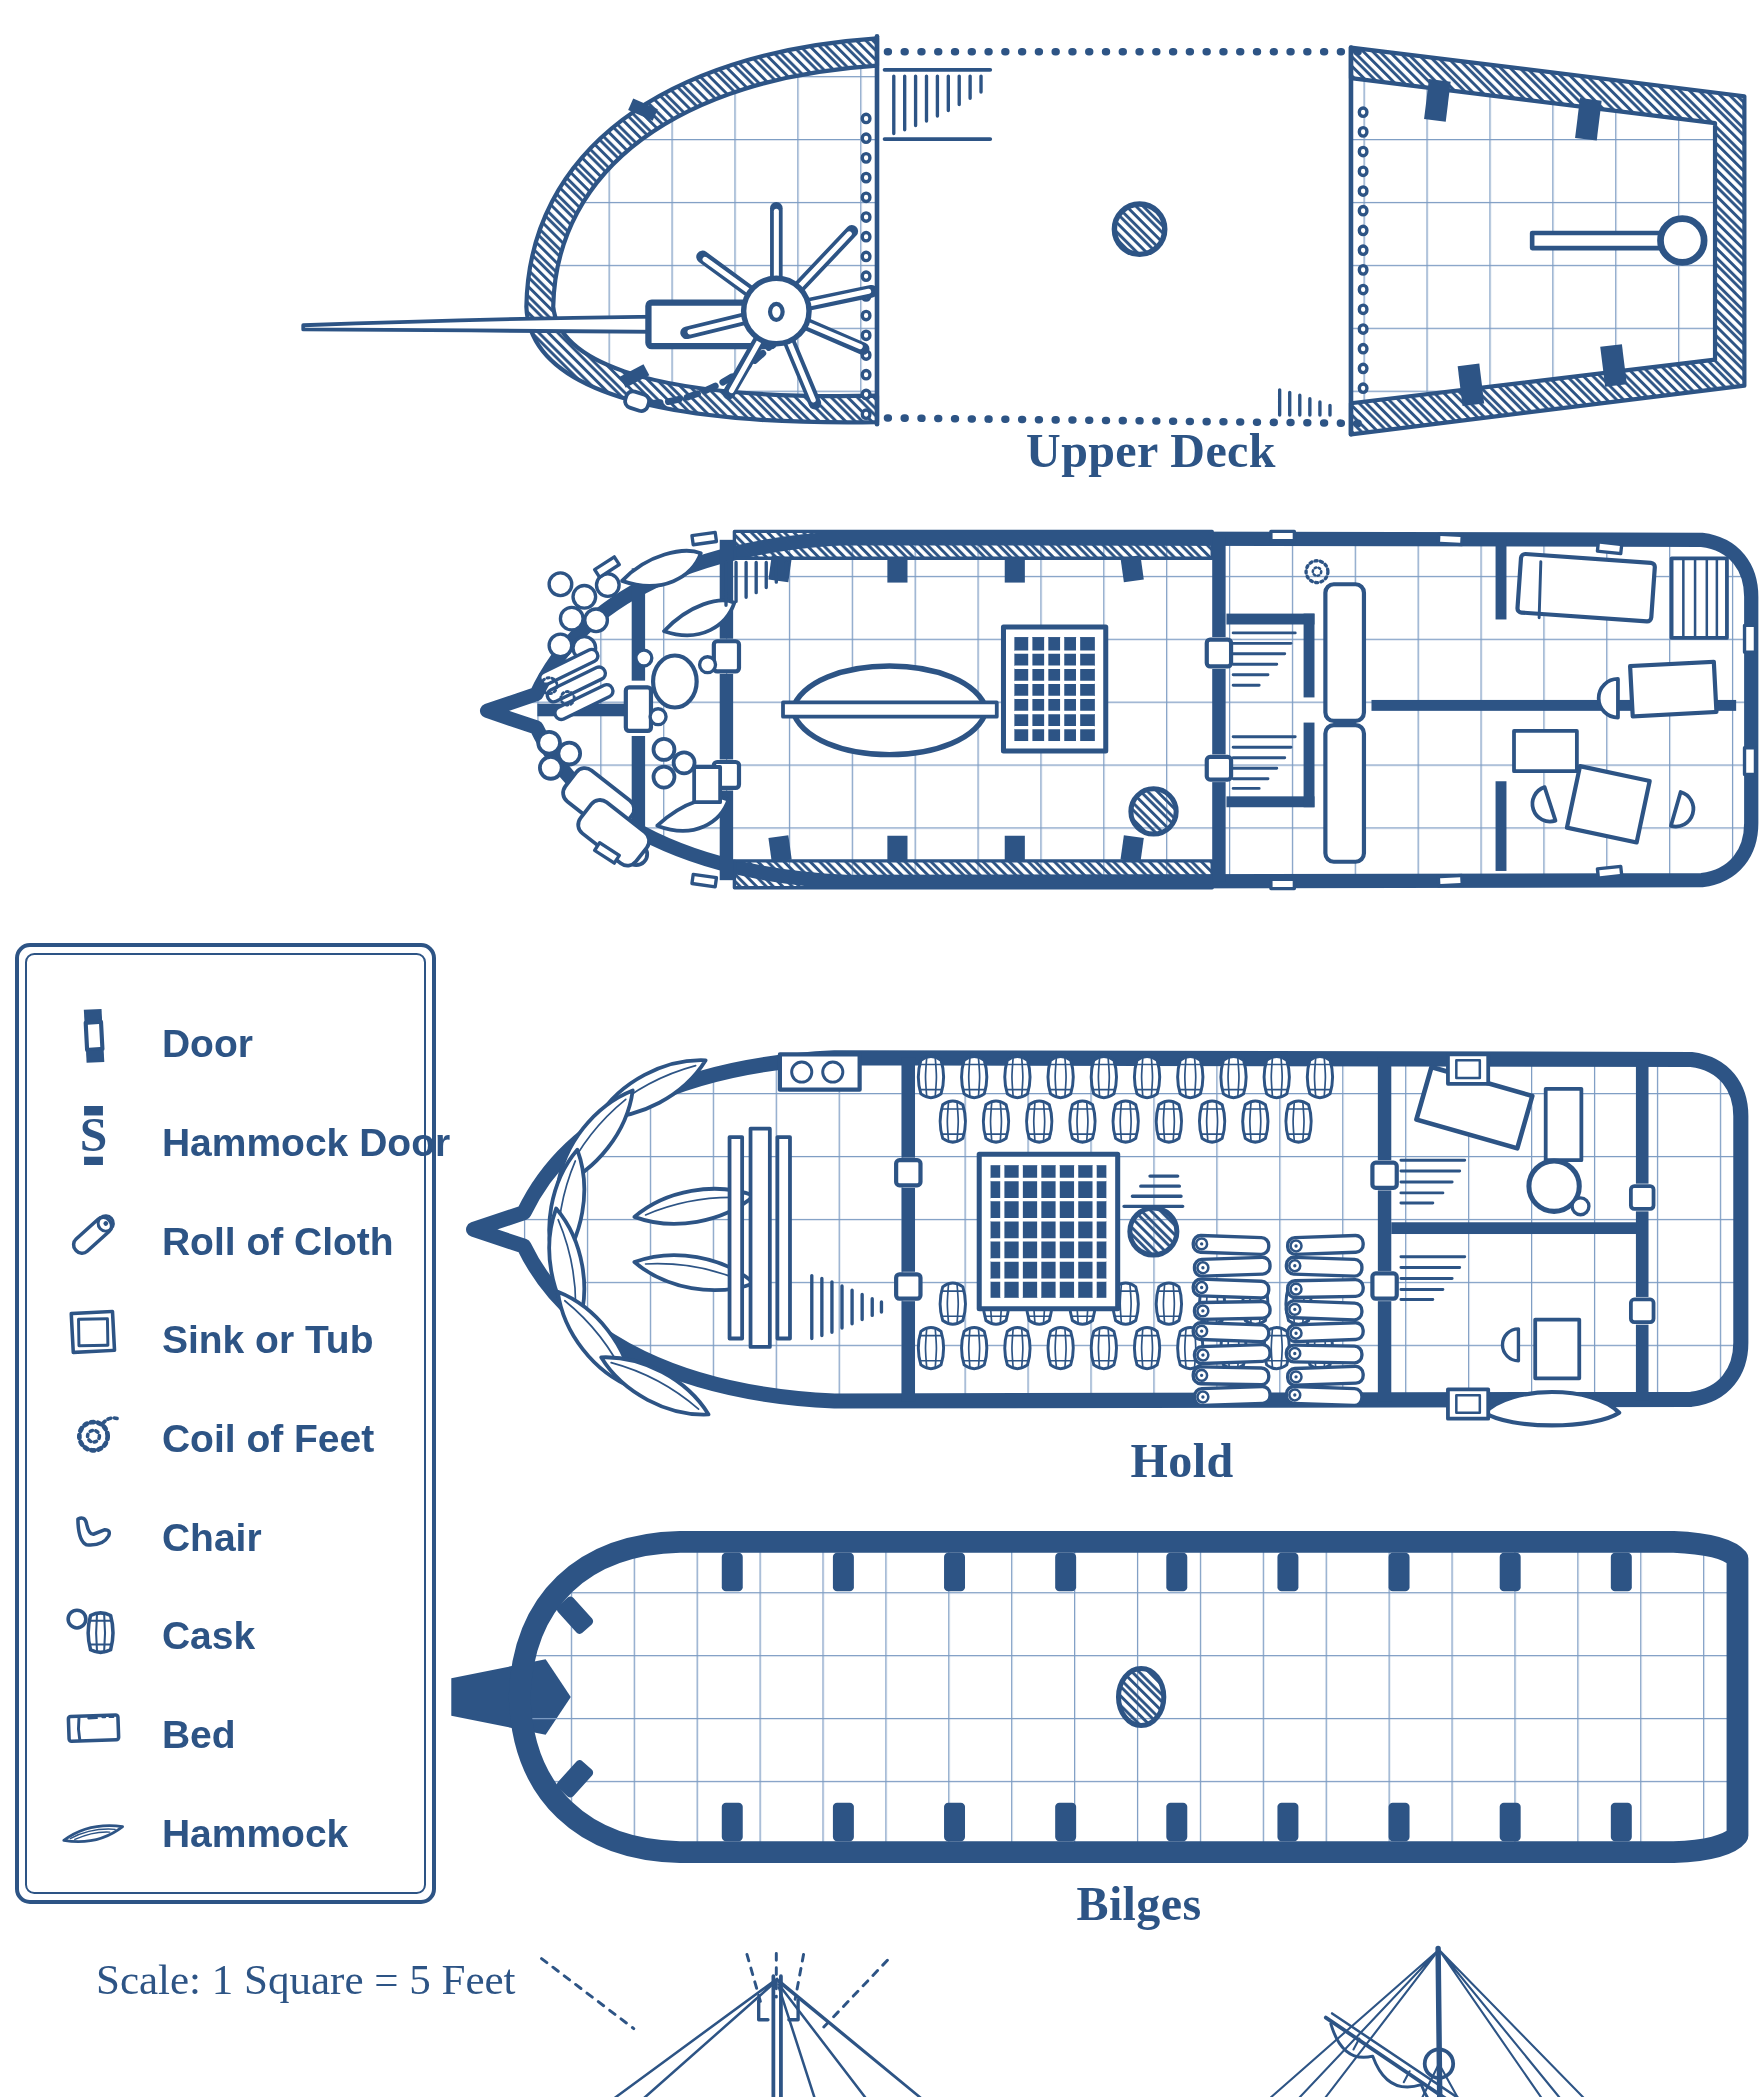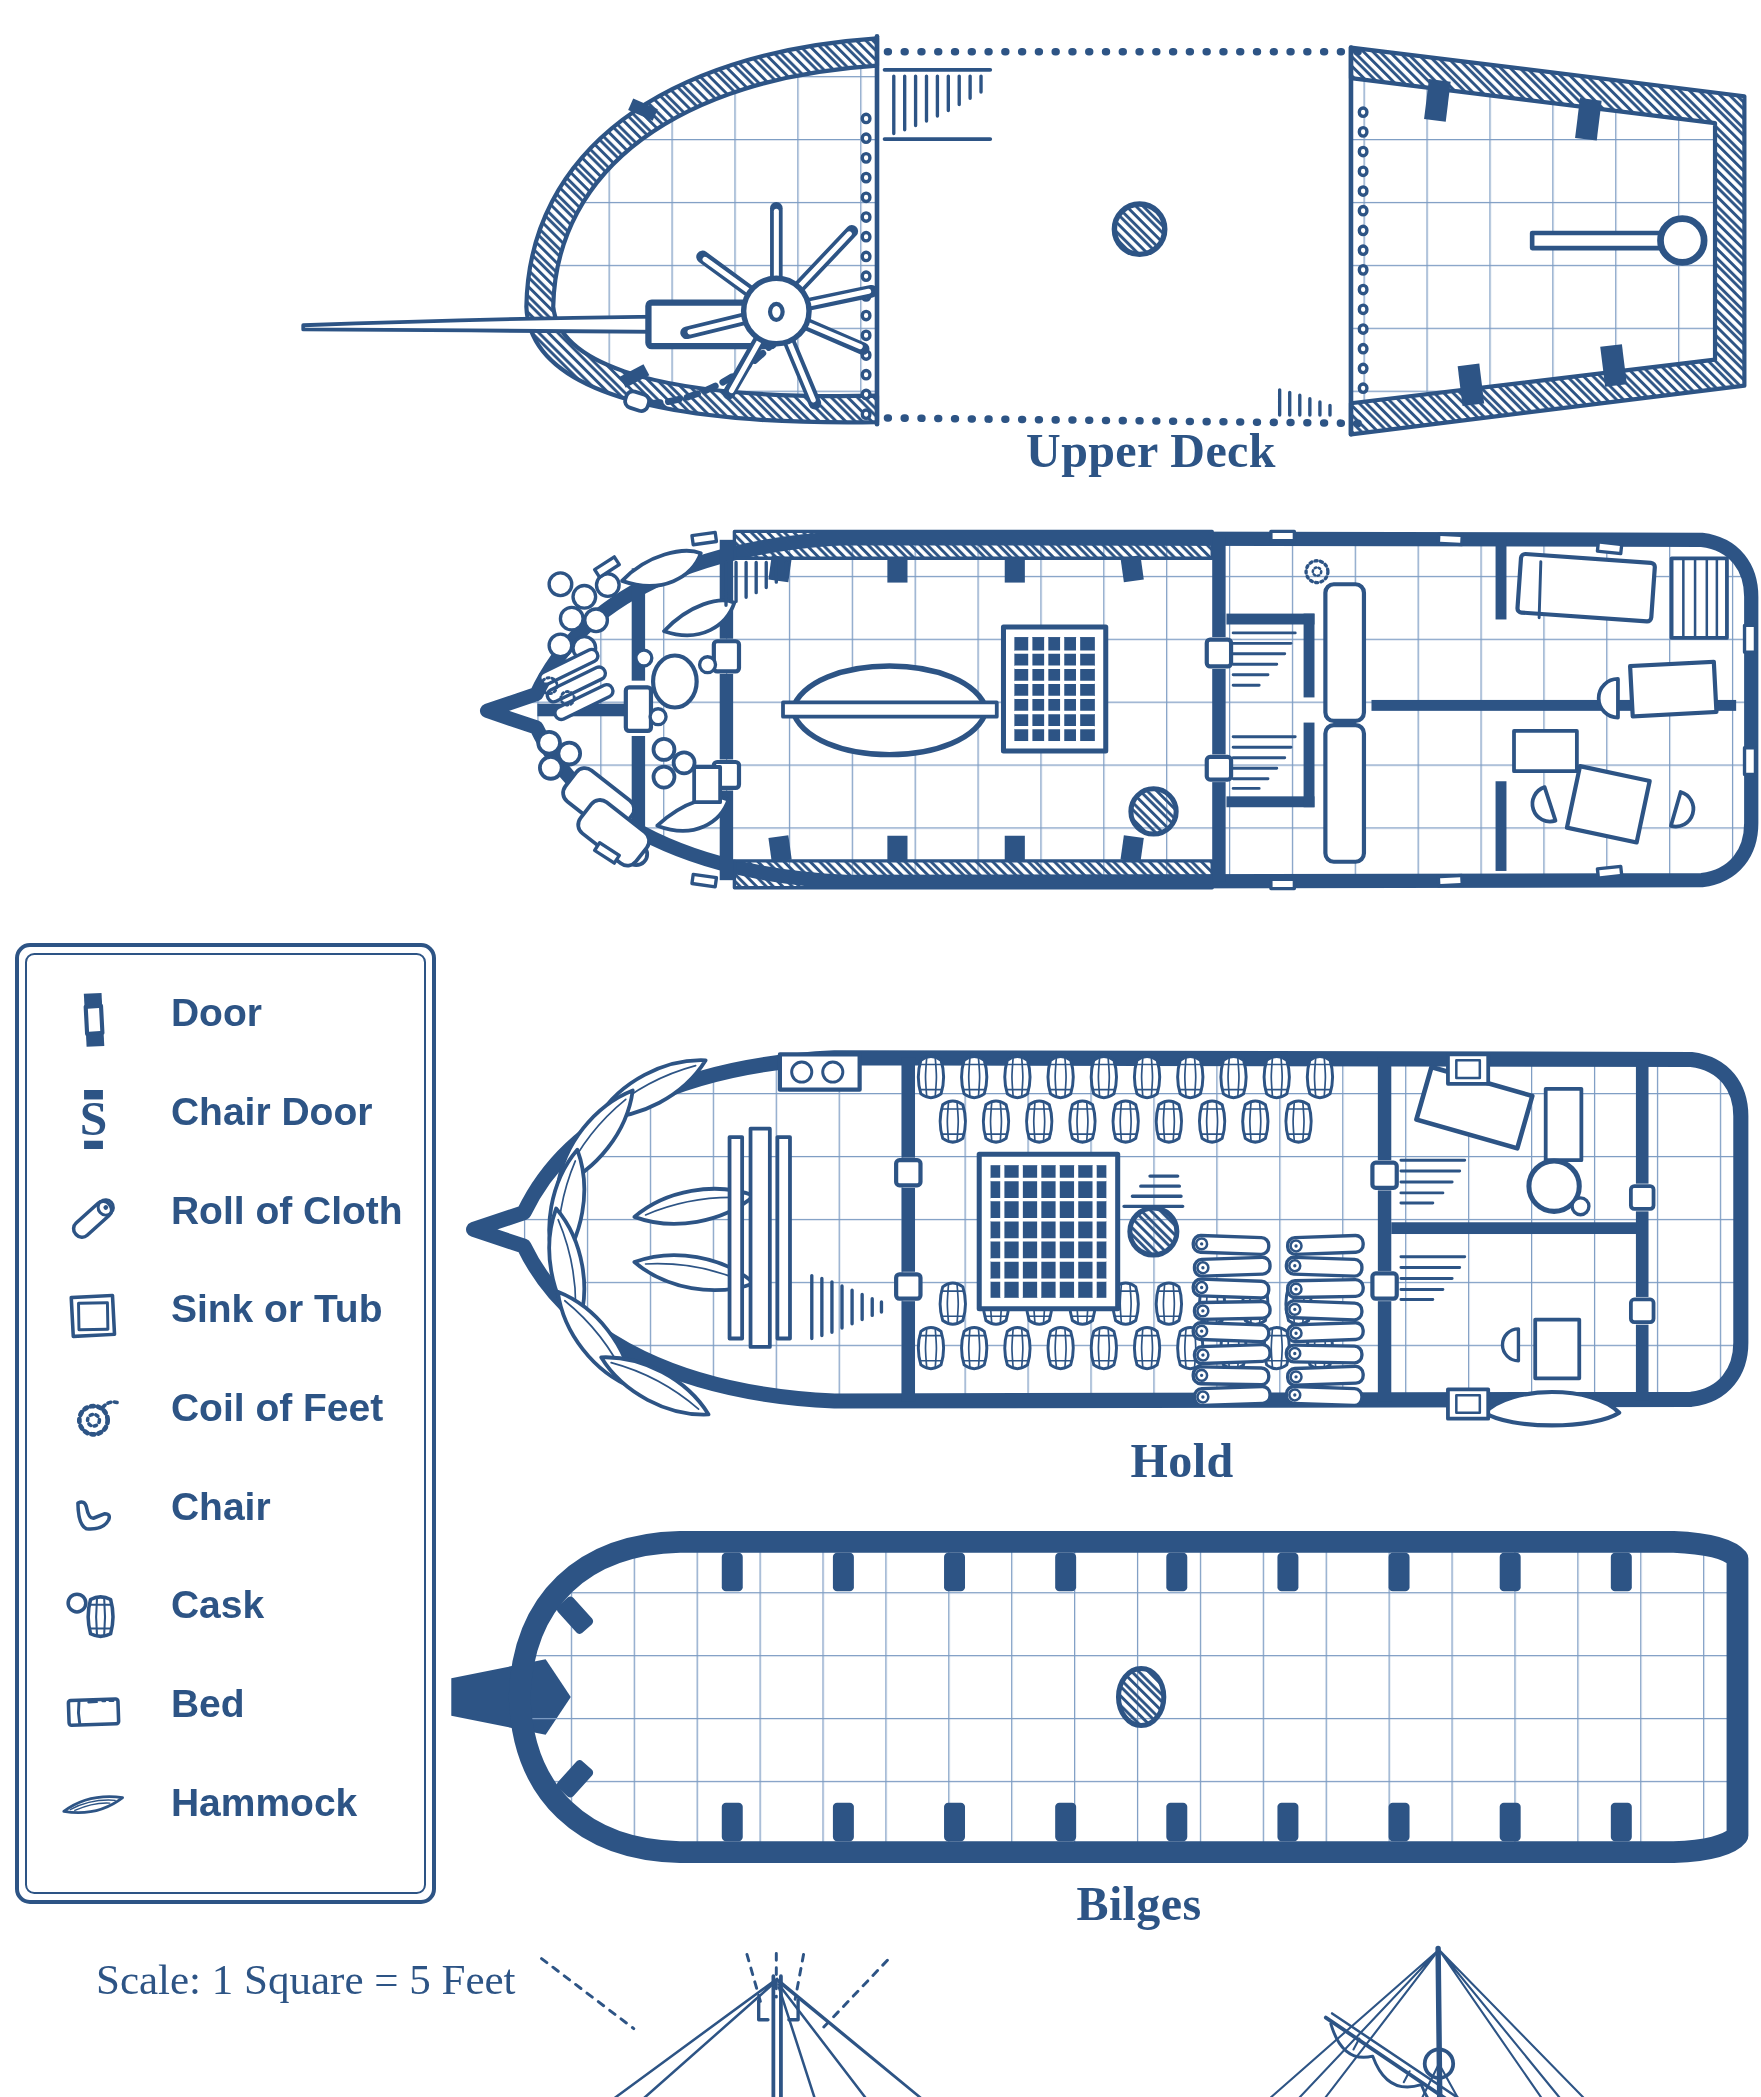"Door" .lrow { align-items: flex-start -> flex-end; gap: 28px -> 19px }
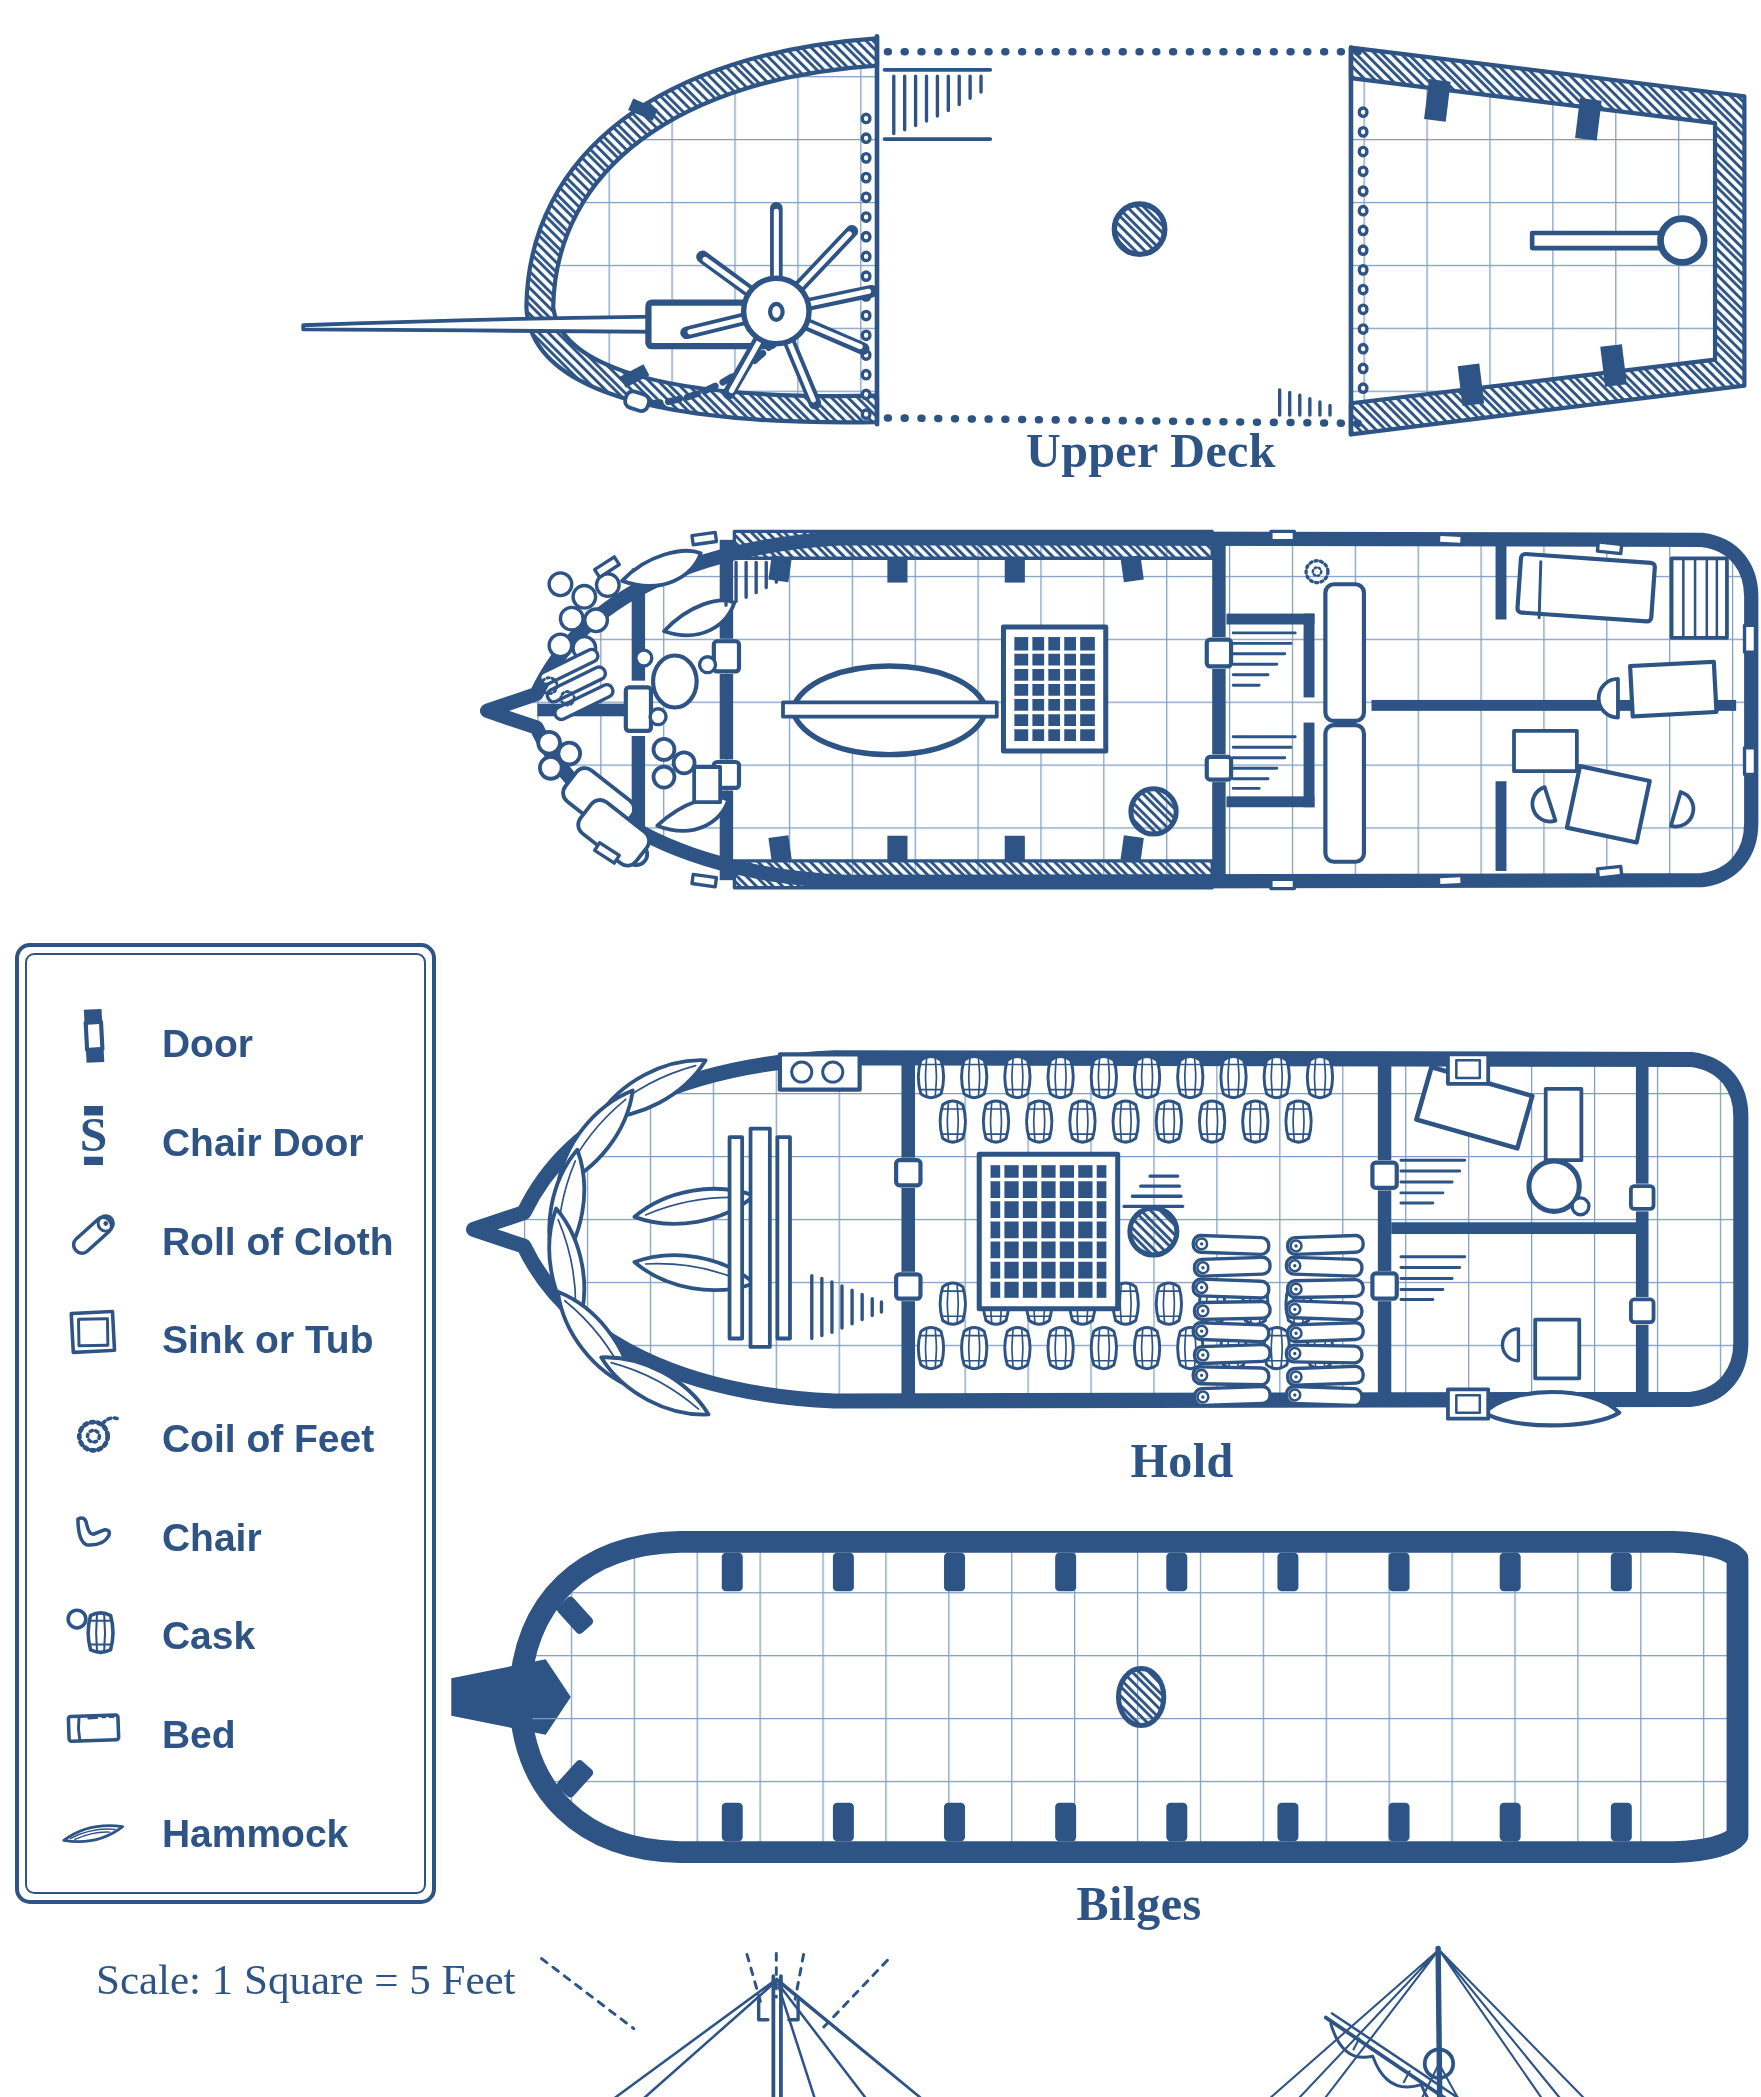"Chair Door" span.llabel { text: Chair -> Hammock }
